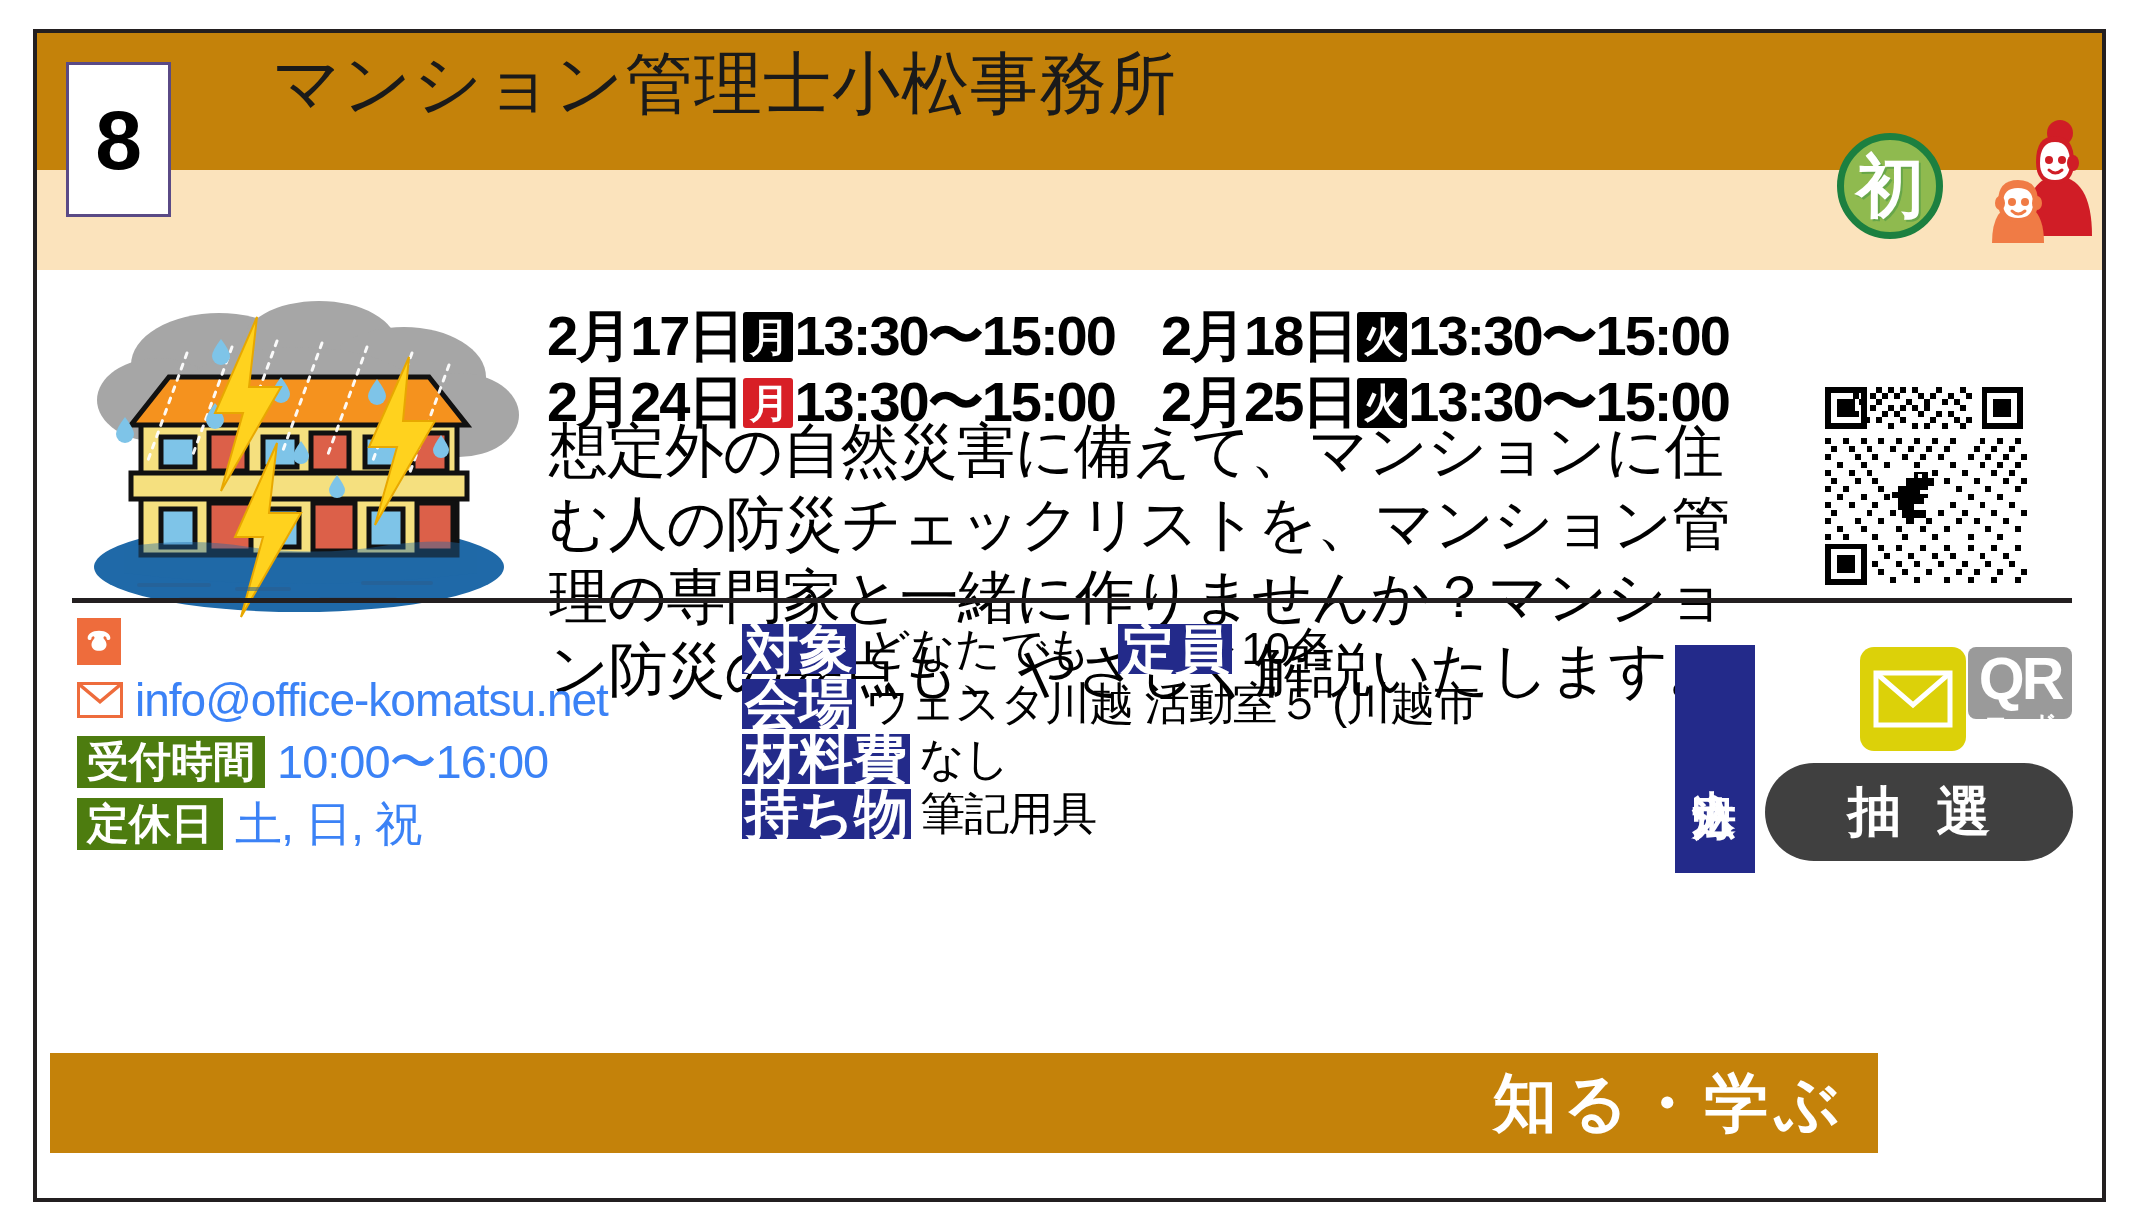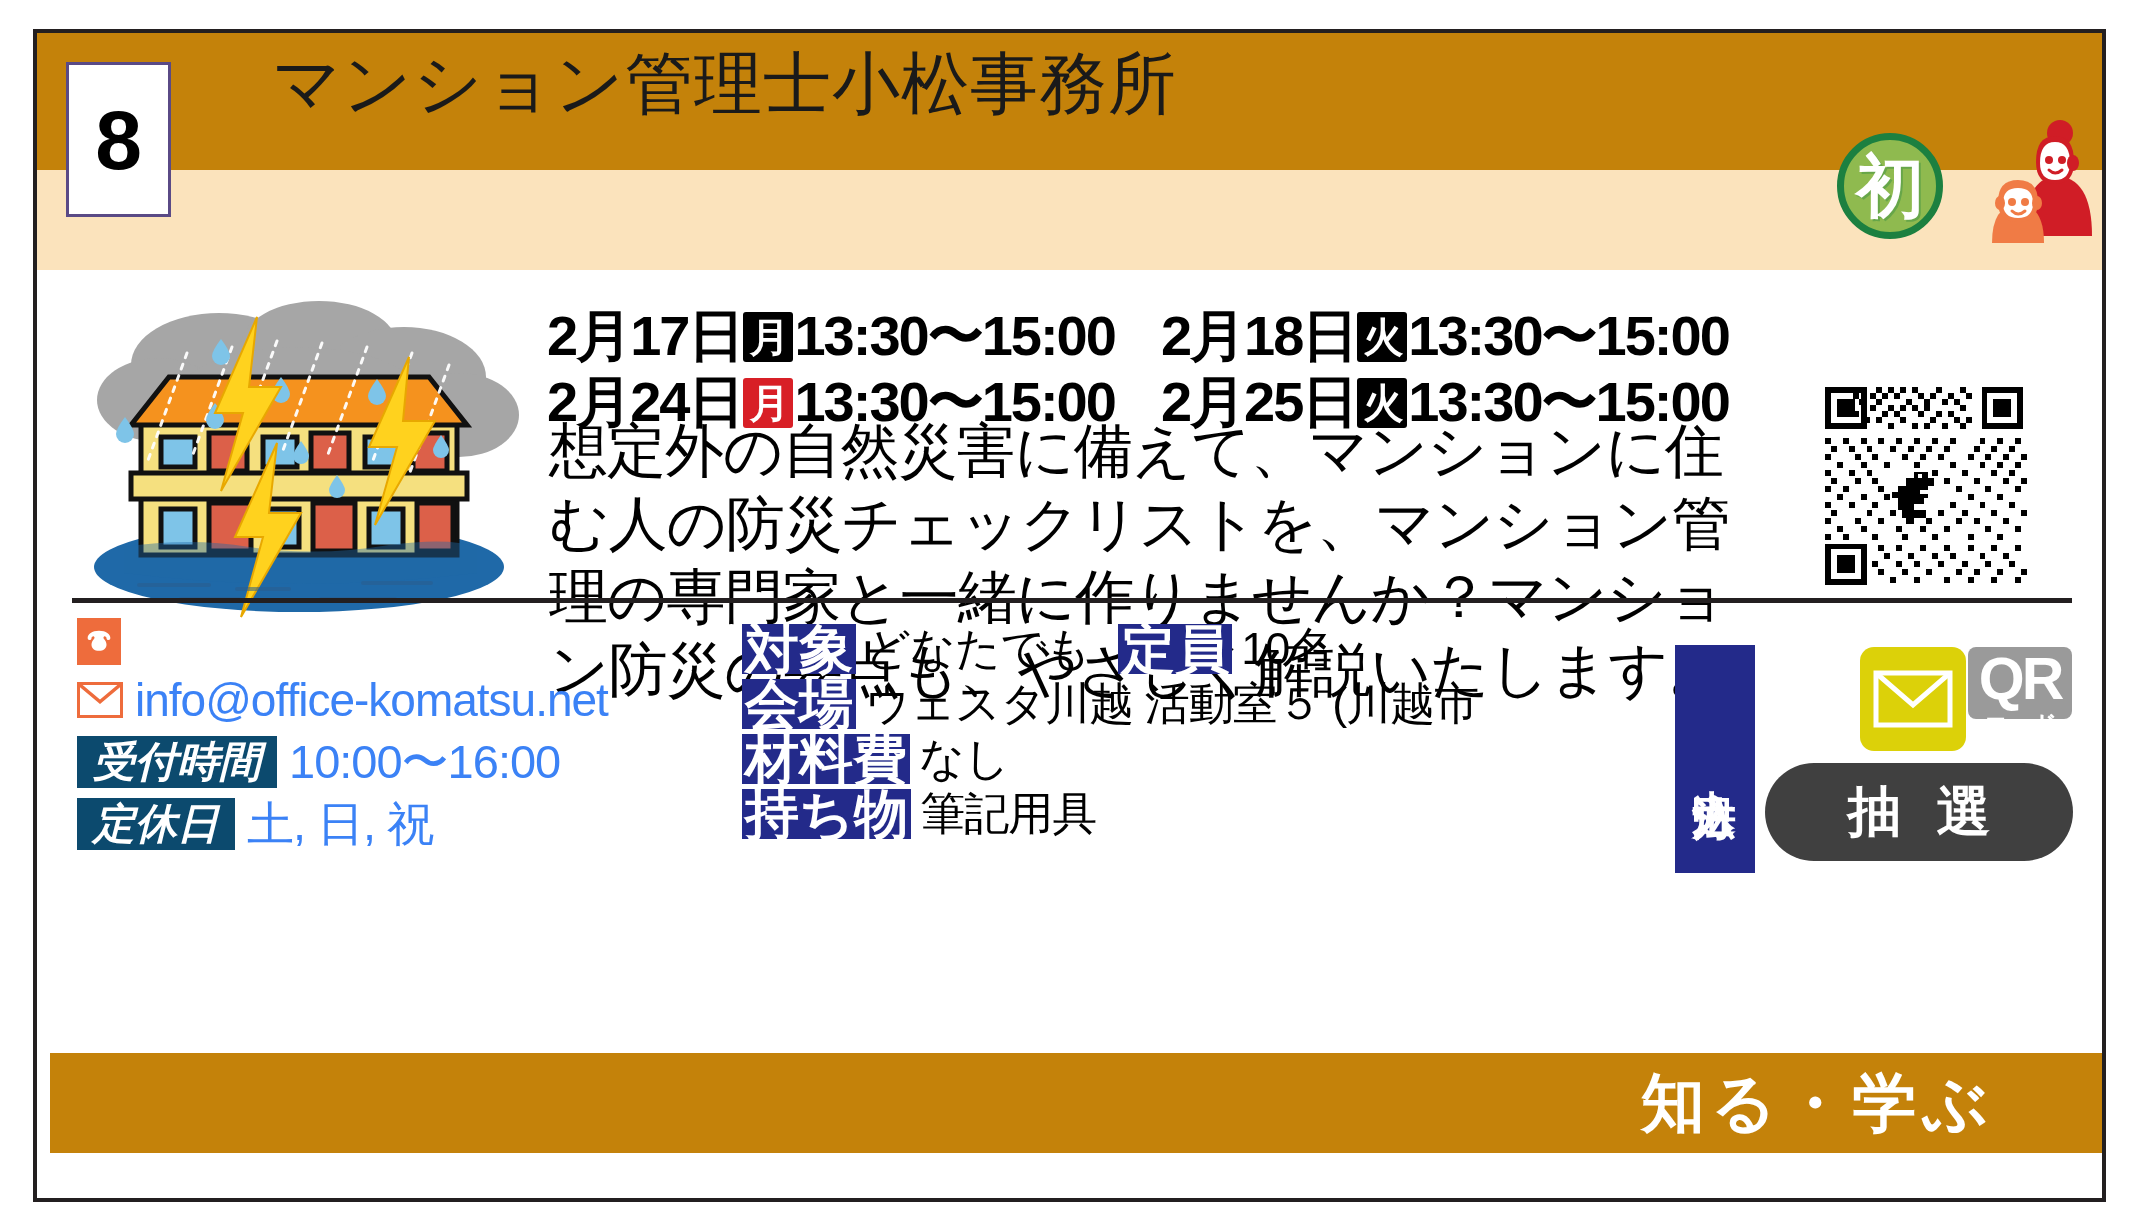"受付時間" .tag-orange { background: #0c4a6e -> #4d7c0f; font-style: italic -> none; padding: 1px 16px -> 1px 10px }
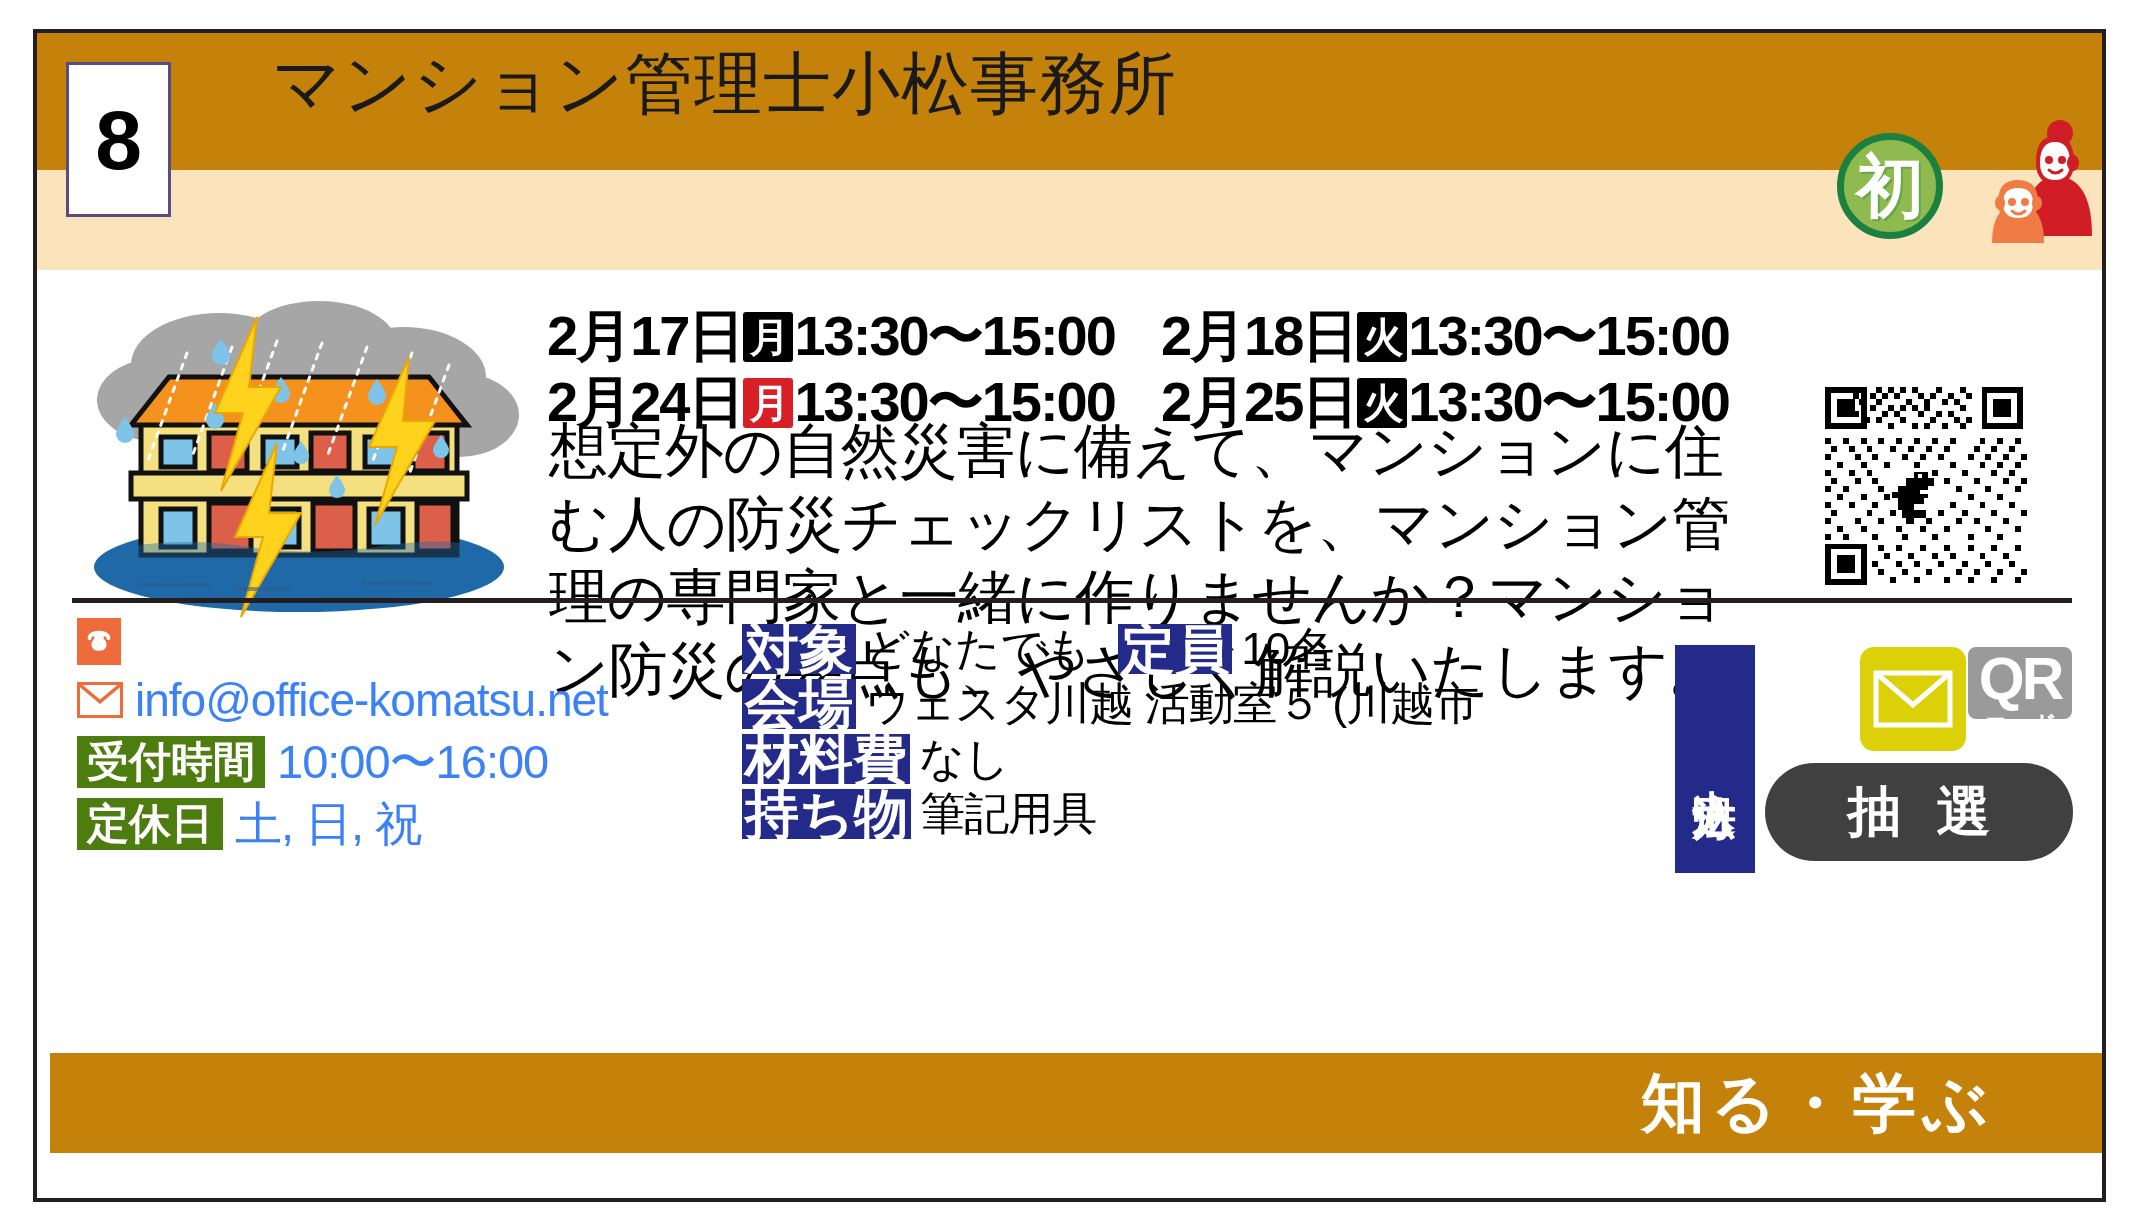"知る・学ぶ" #category-banner { padding-right: 112px -> 32px; width: 2056px -> 1828px }
